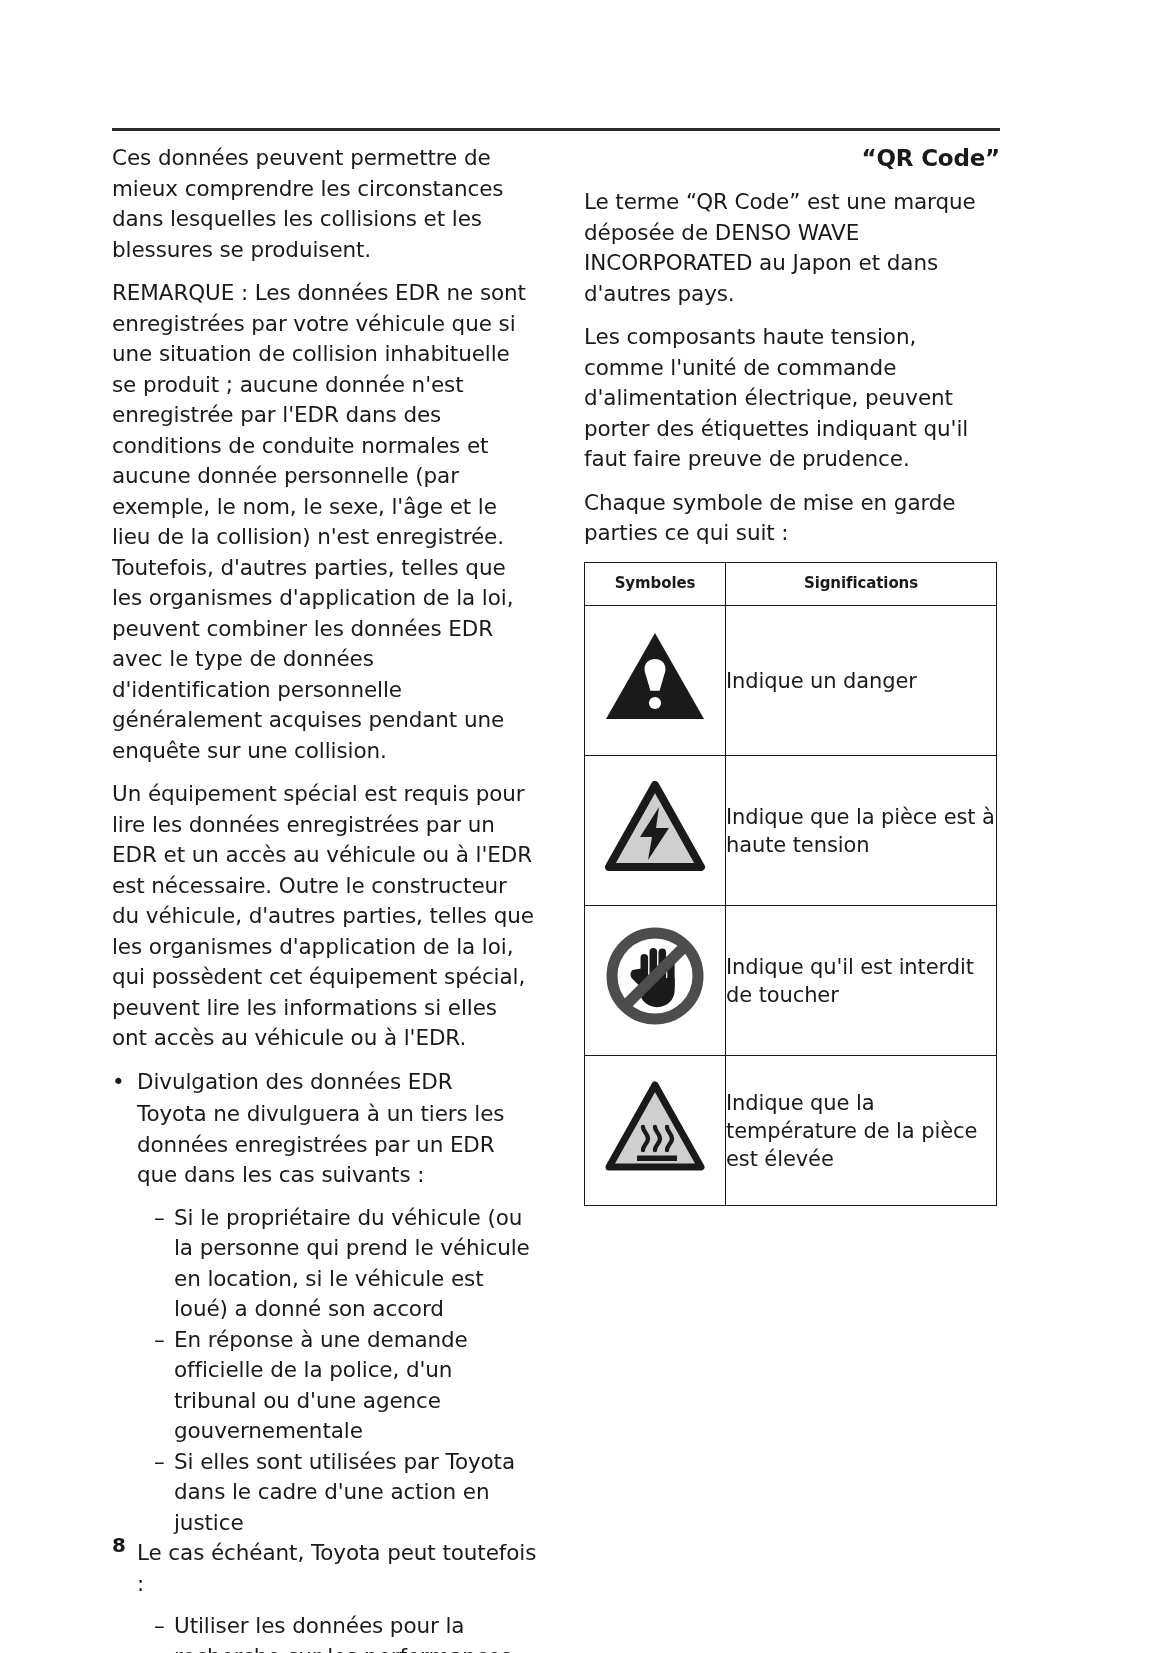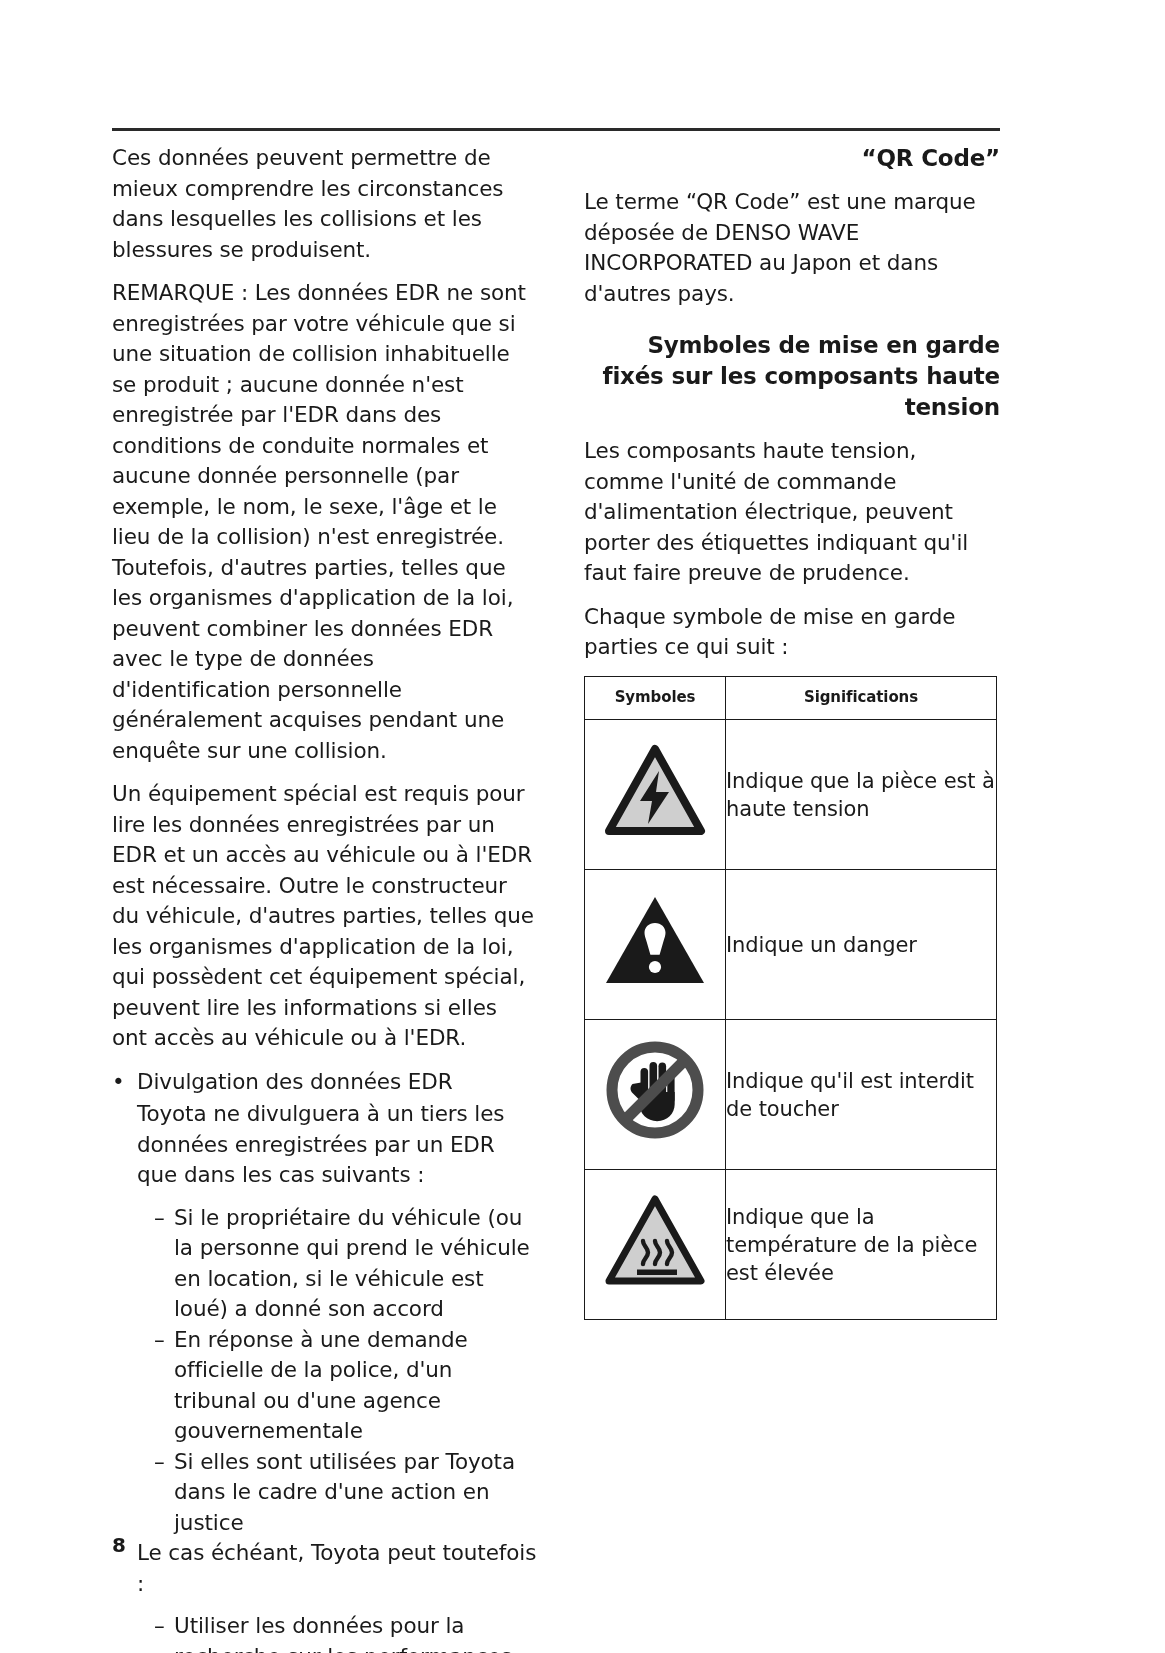"Symboles de mise en garde" h2.spaced-above { html: <h2>Symboles de mise en garde fixés sur les composants haute tension</h2> -> none }
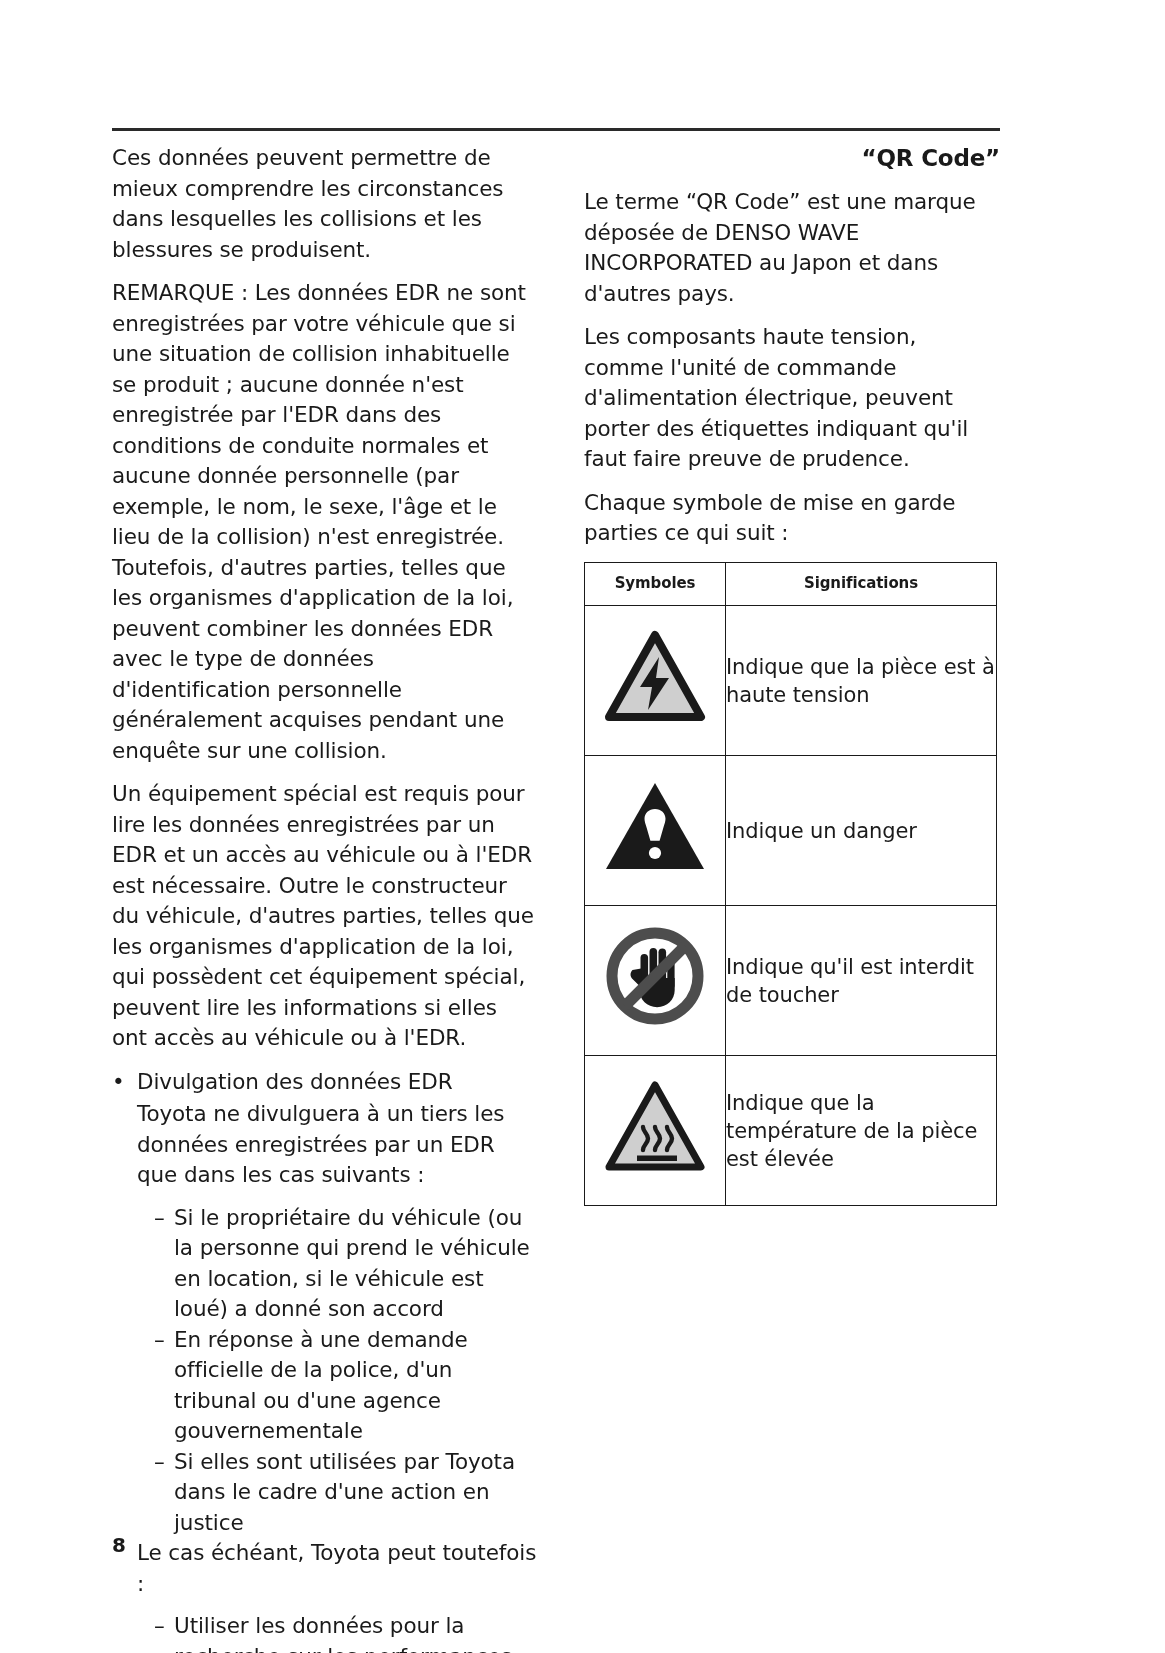"Indique que la pièce est" tr { order: before "Indique un danger" -> after "Indique un danger" }
